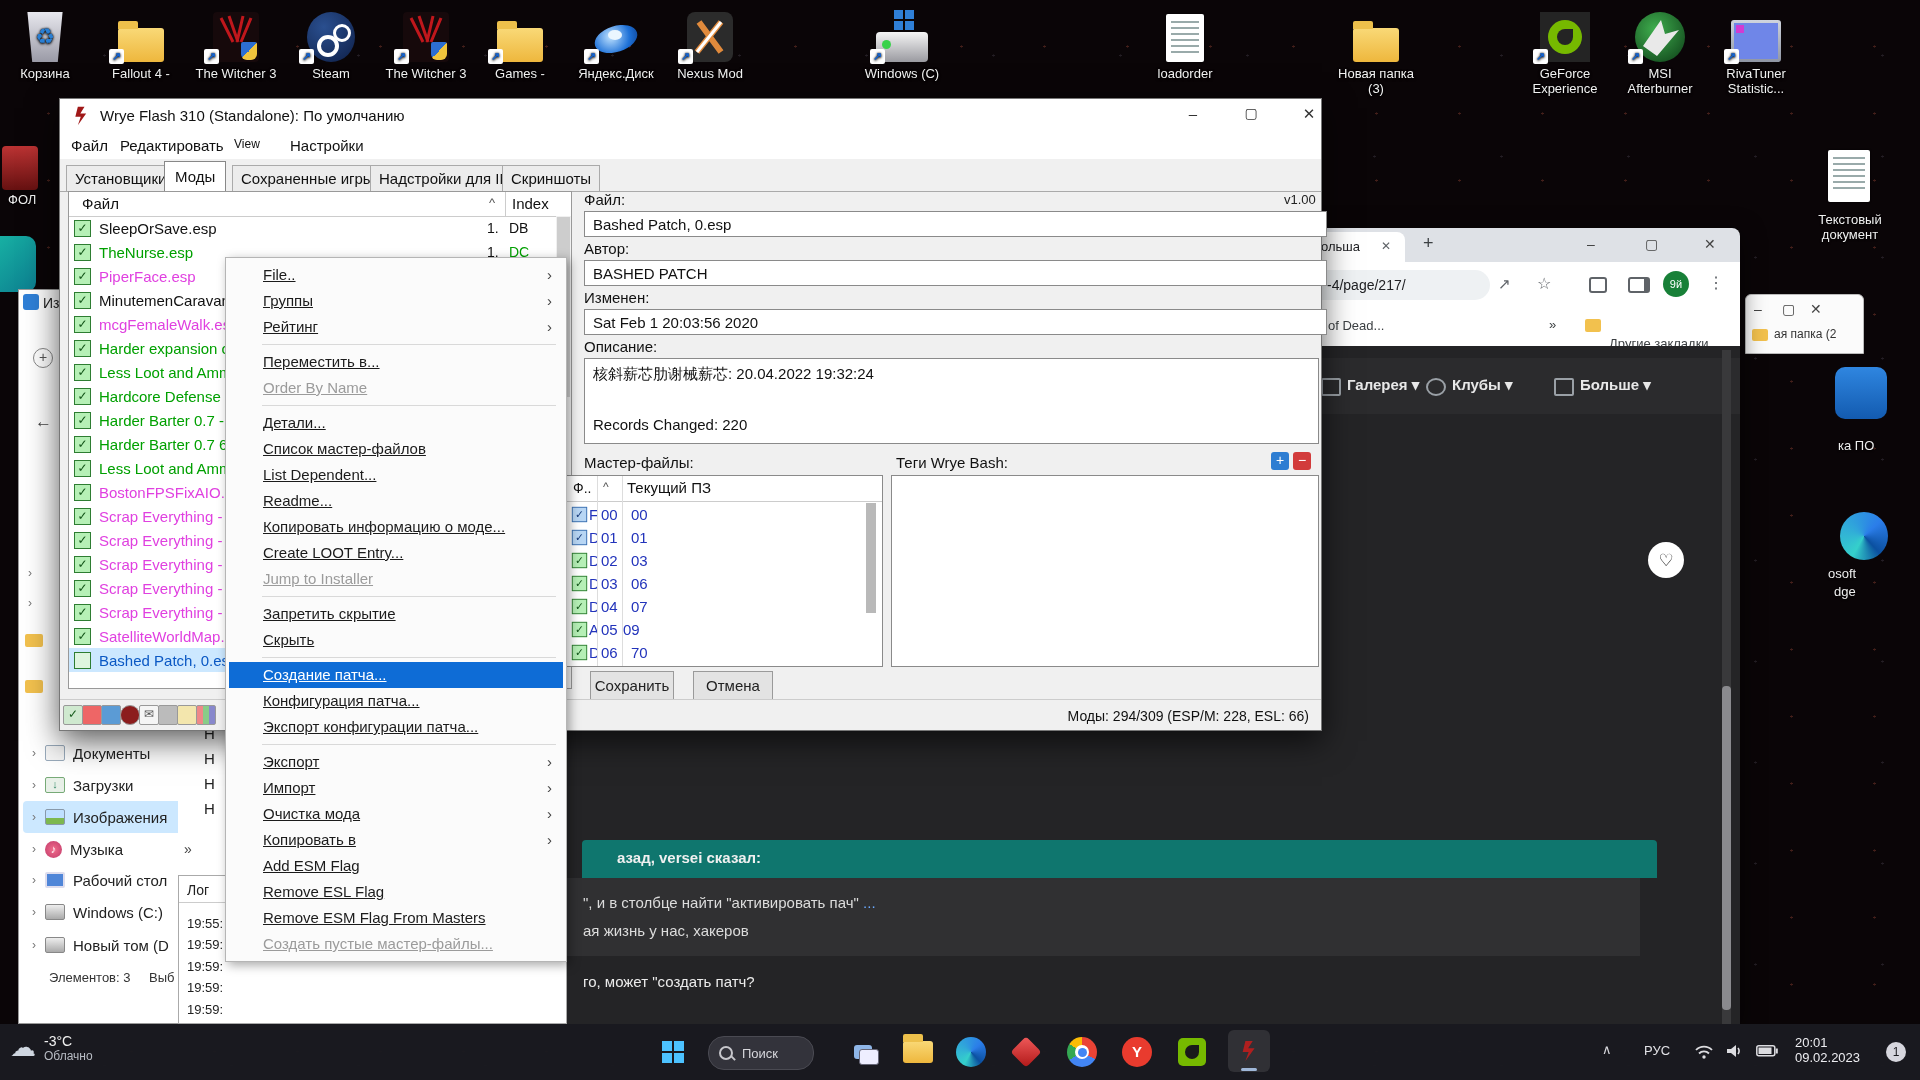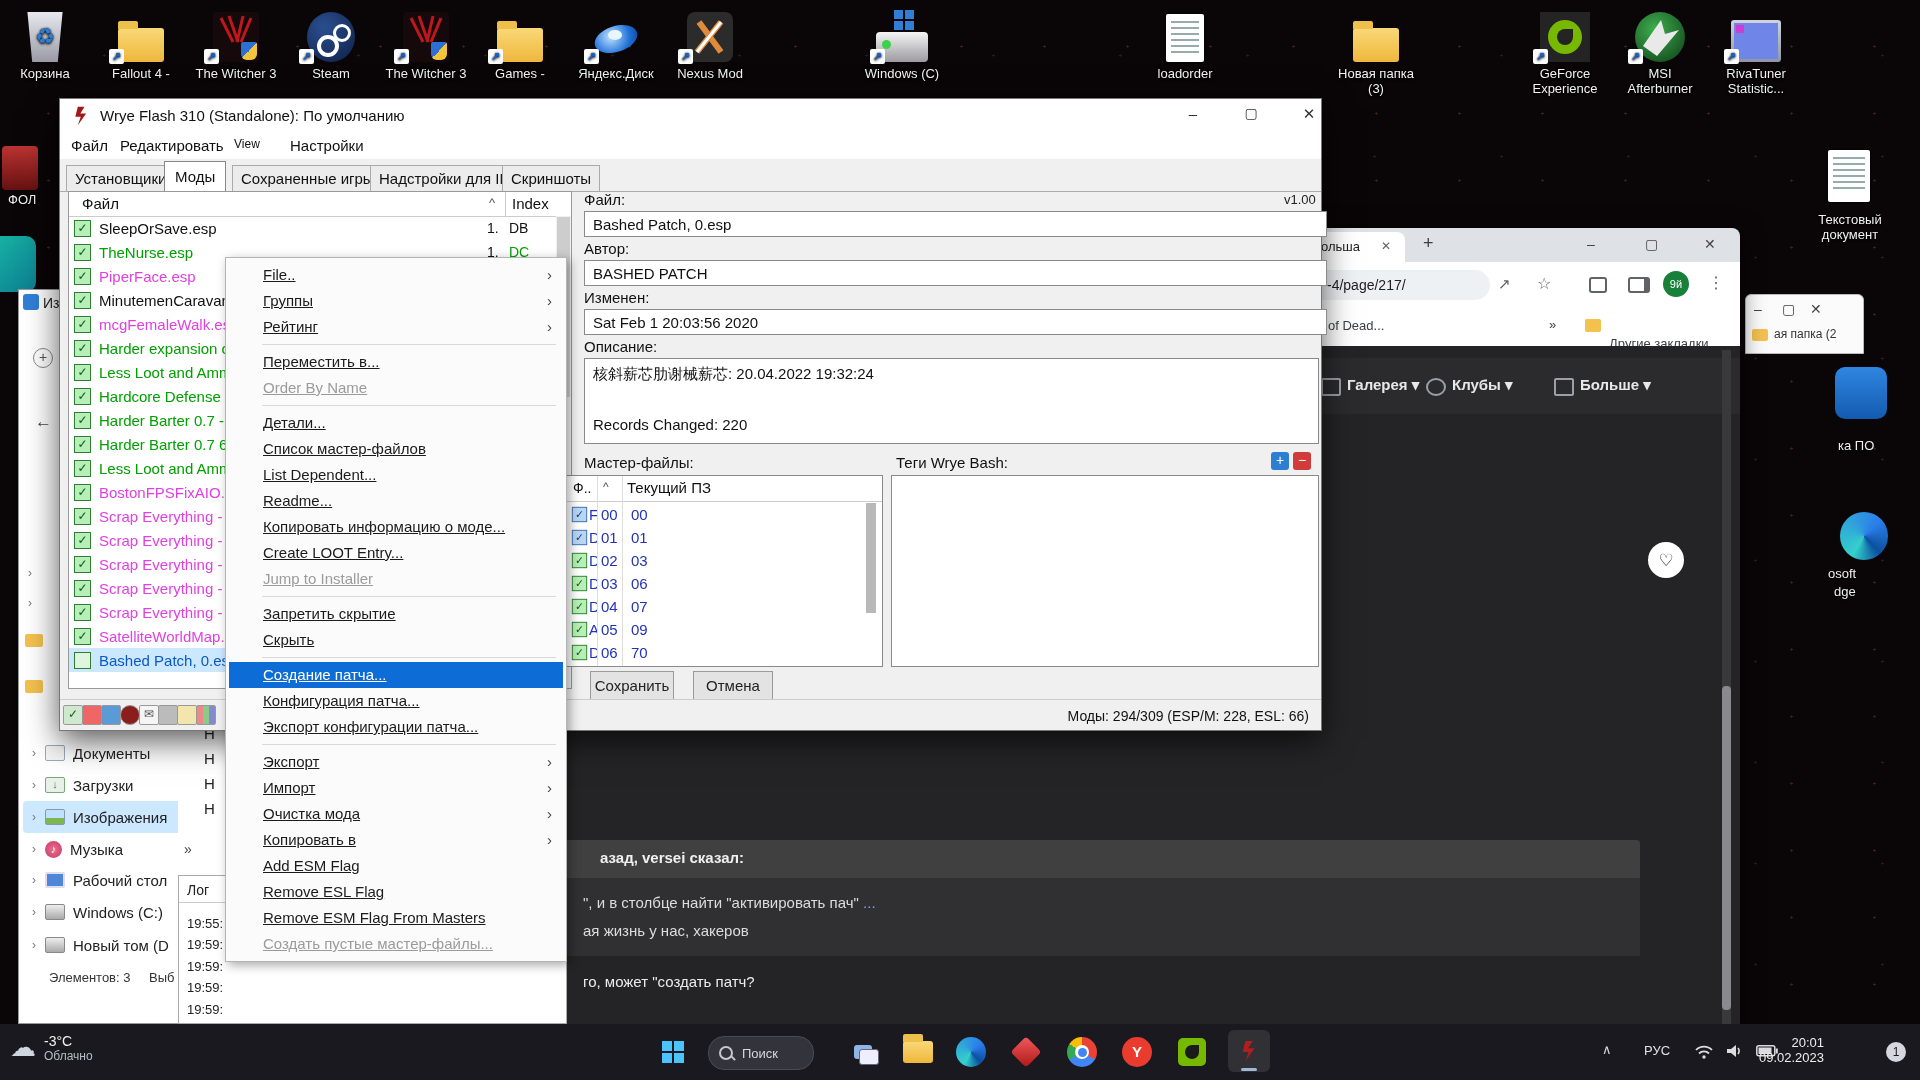"09" span { margin-left: 8px -> none }
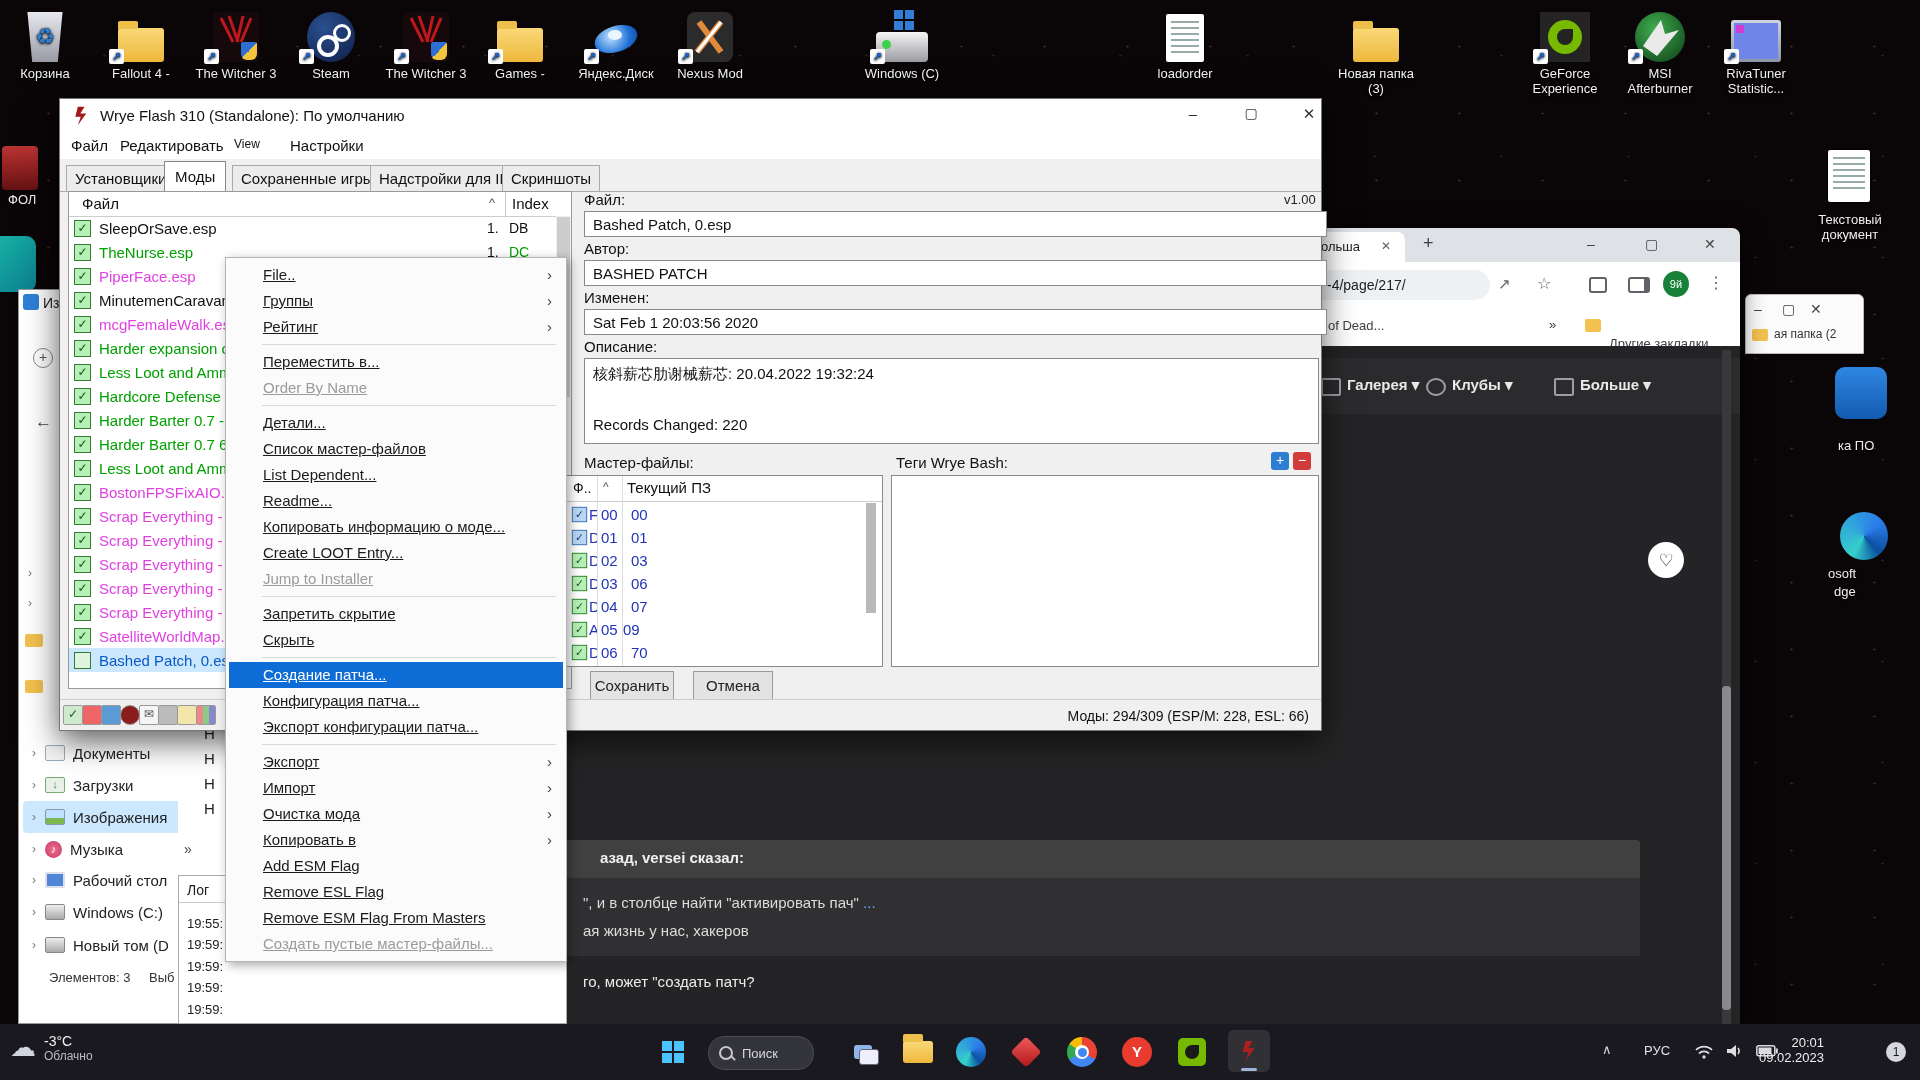"азад, versei сказал:" div.a { background: #404040 -> #0f766e; left: 0 -> 17px }
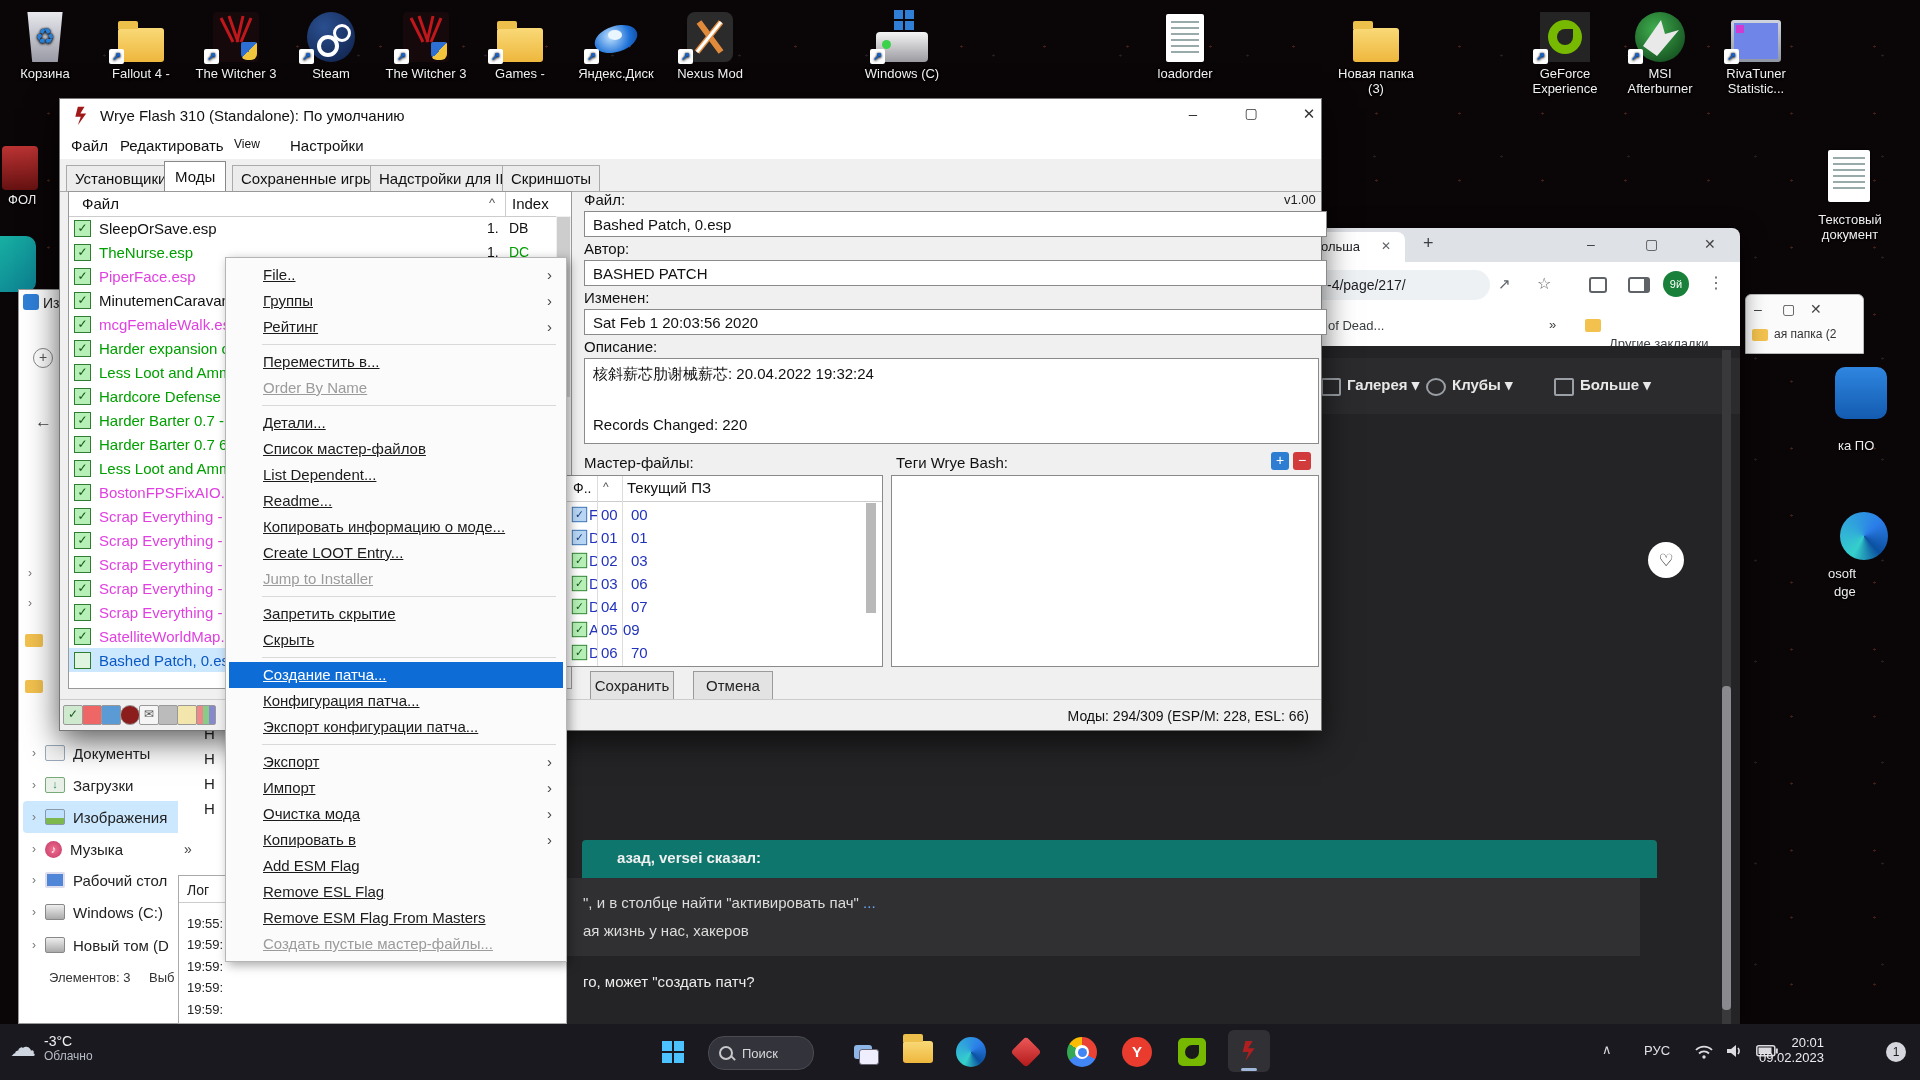"20:01" div.a { left: 1740px -> 1795px; text-align: right -> left }
